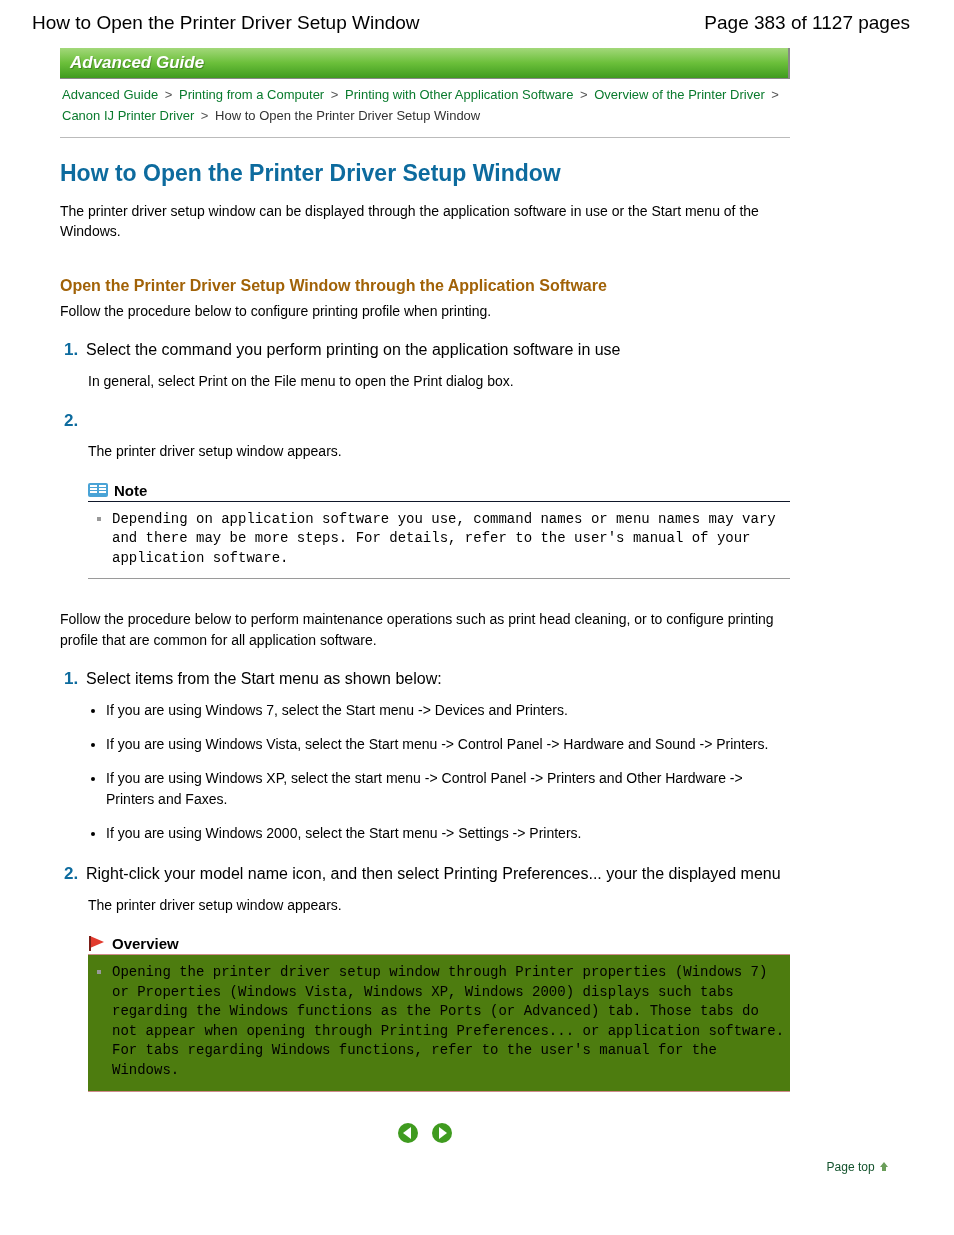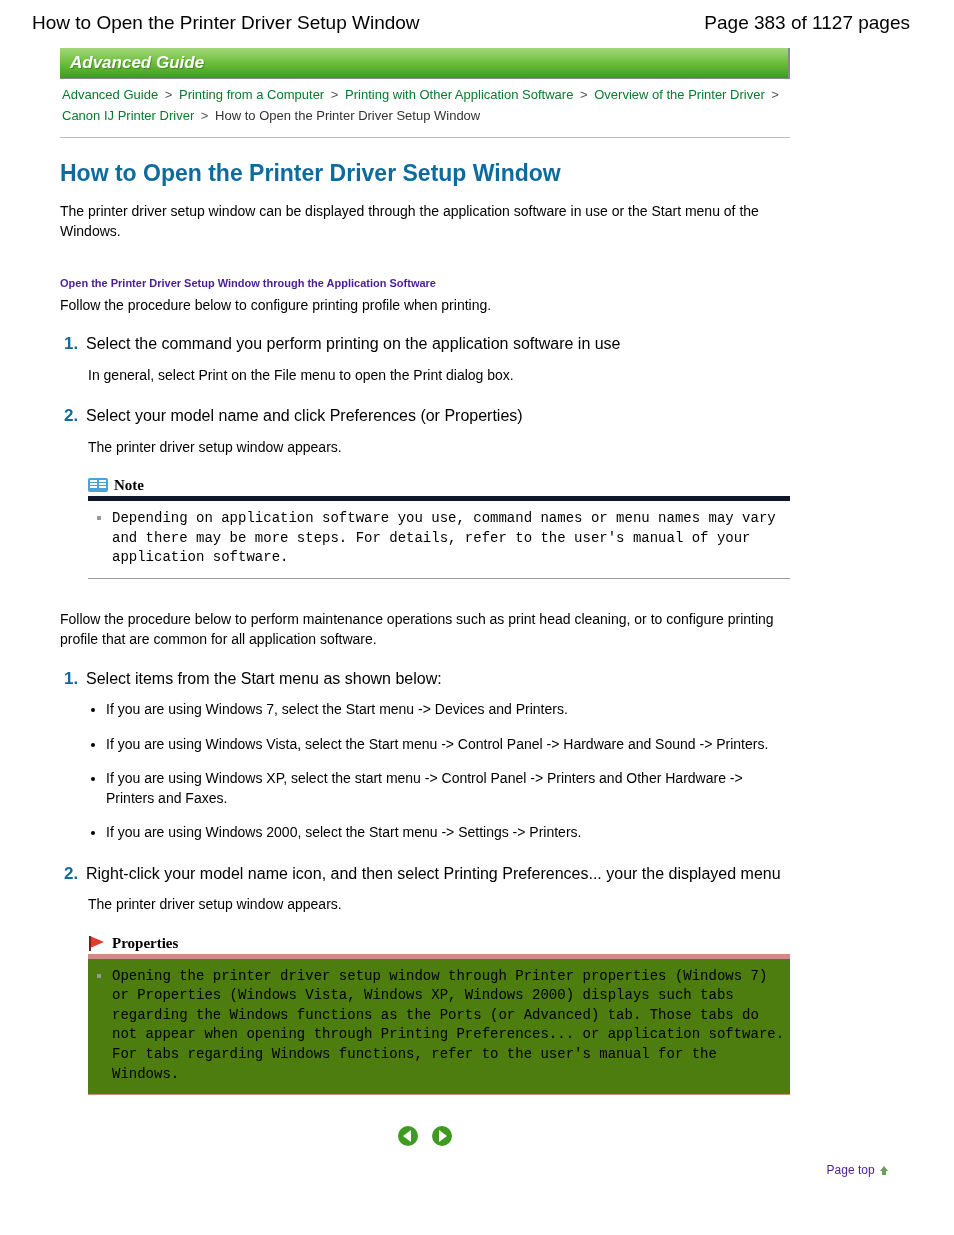"Open the Printer Driver Setup" .subheading { color: #4c1d95 -> #a16207; font-size: 11px -> 16px }
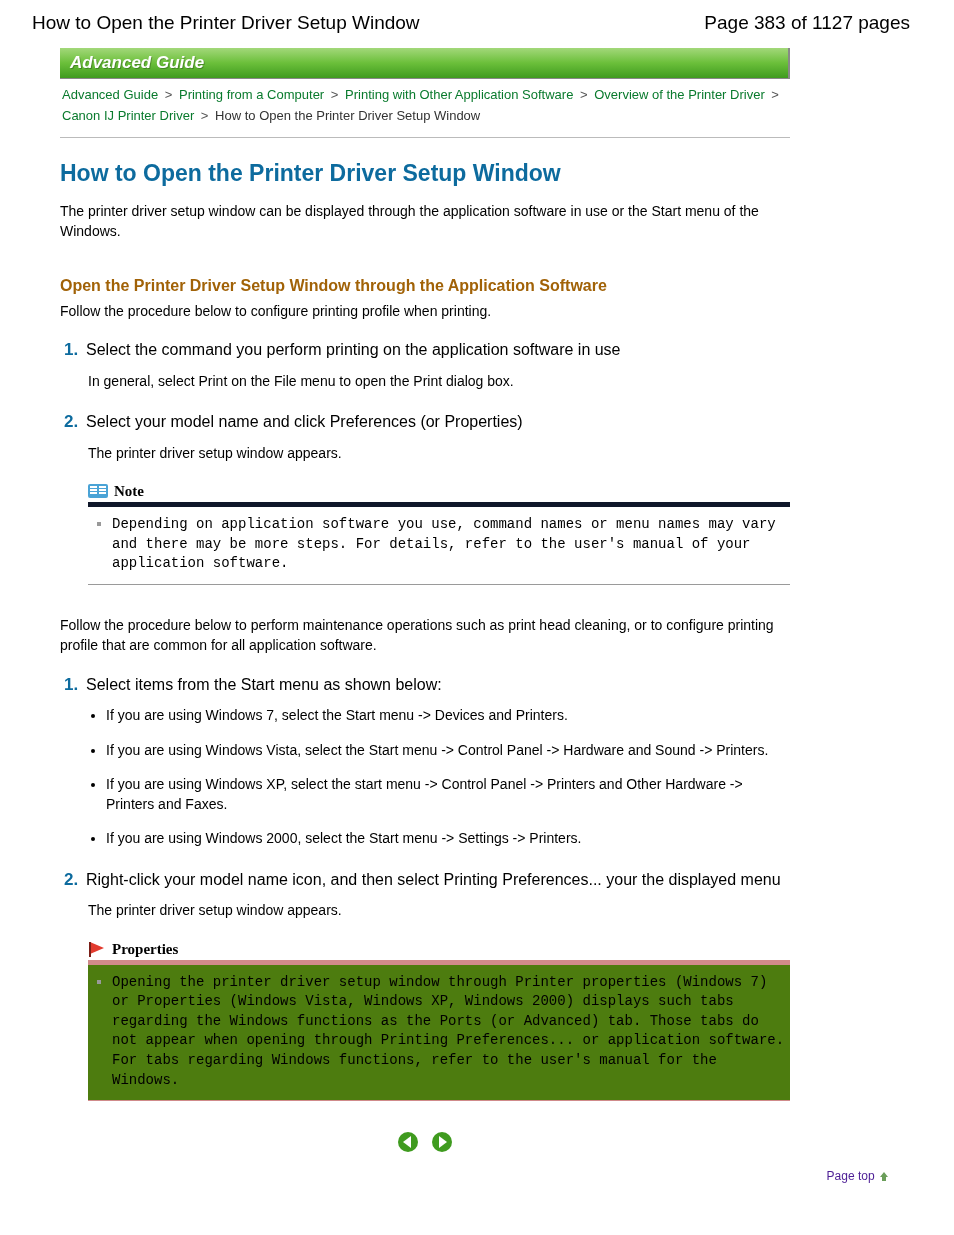"Select your model name and" div.step-title { html: <div>Select your model name and click Preferences (or Properties)</div> -> none }
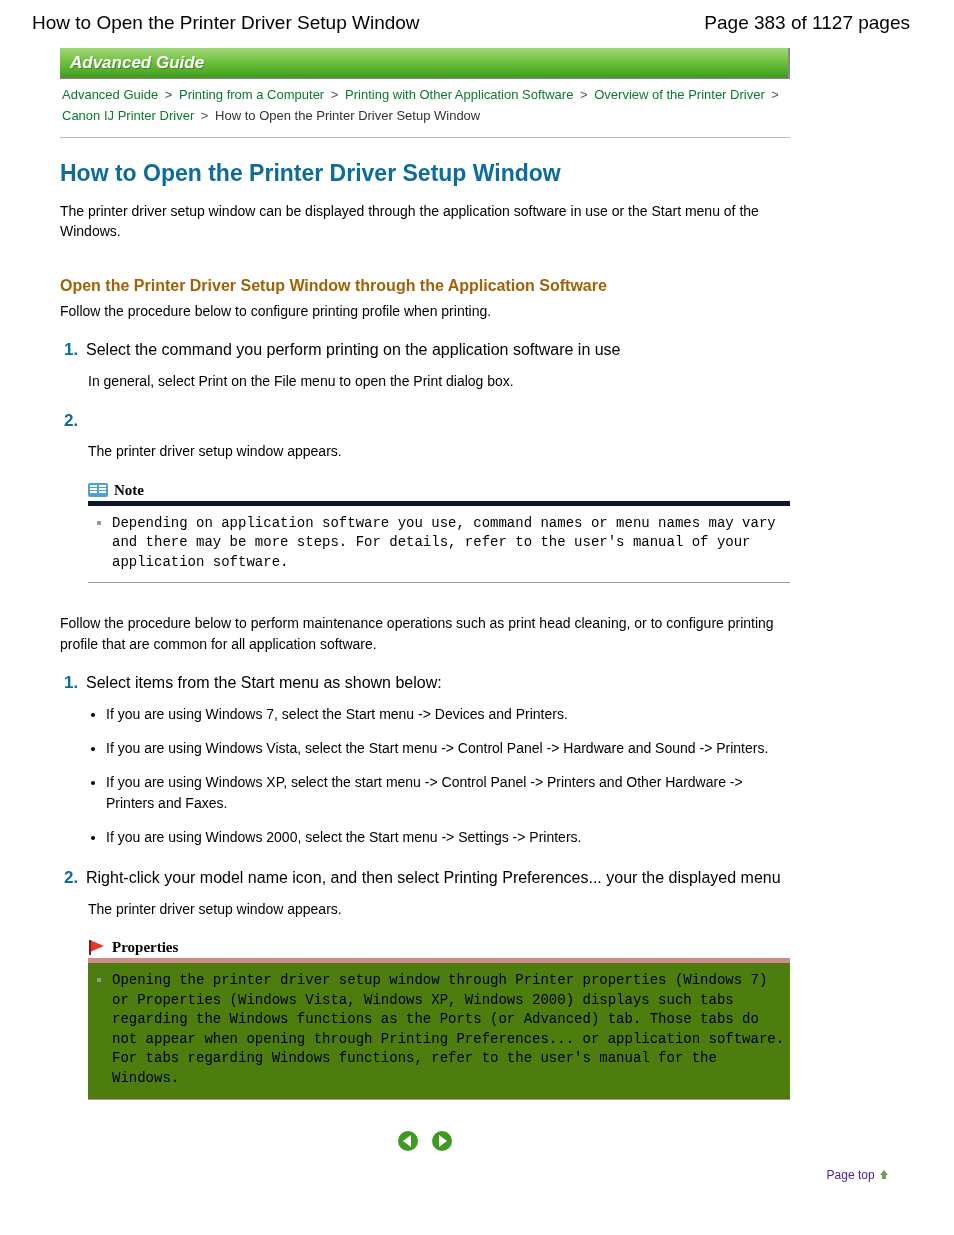"Note" .callout-head { border-bottom: 5px solid #0f172a -> 1px solid #0f172a; font-family: Liberation Serif, serif -> none }
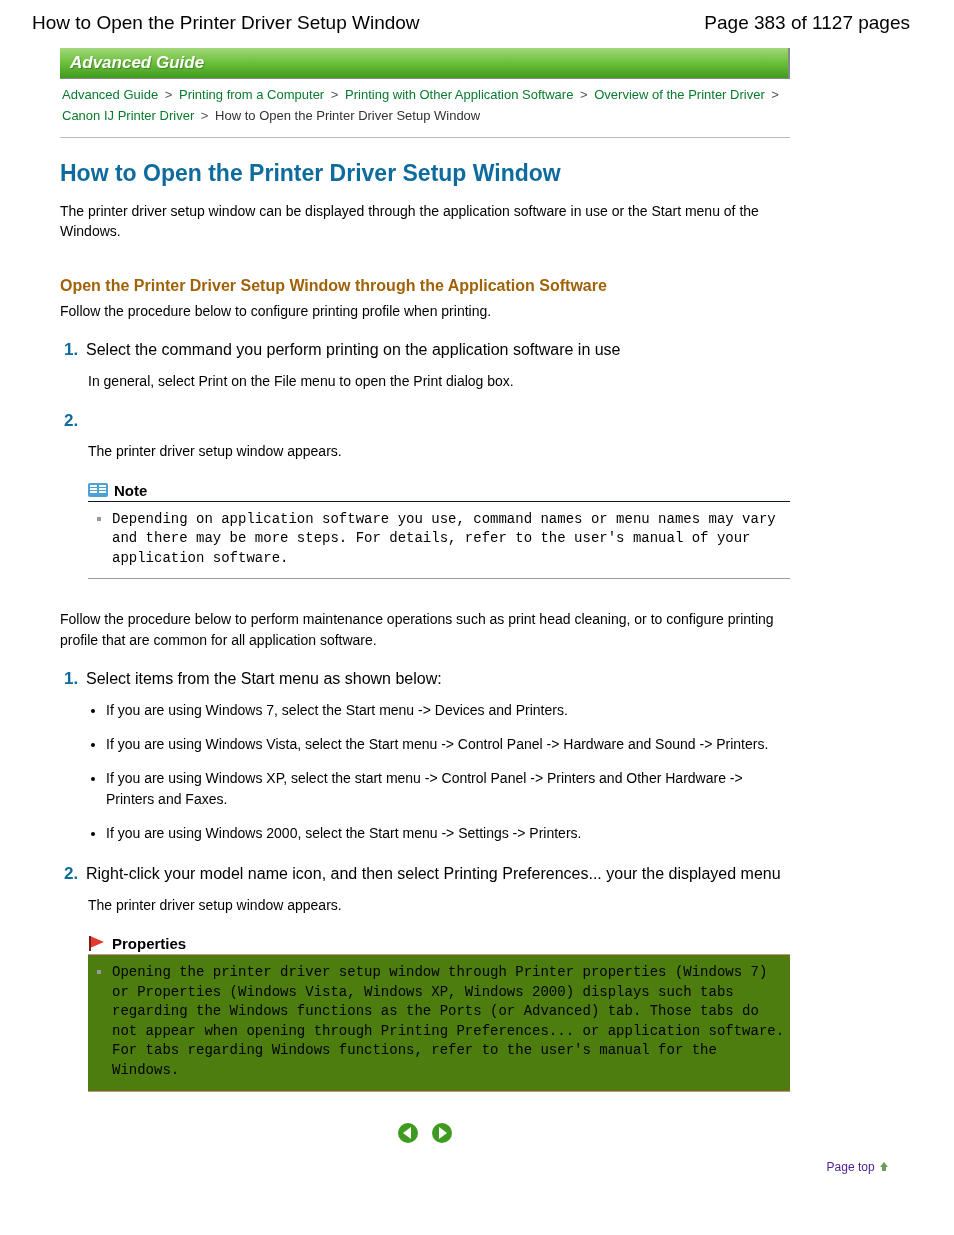"Properties" span.callout-title { text: Properties -> Overview }
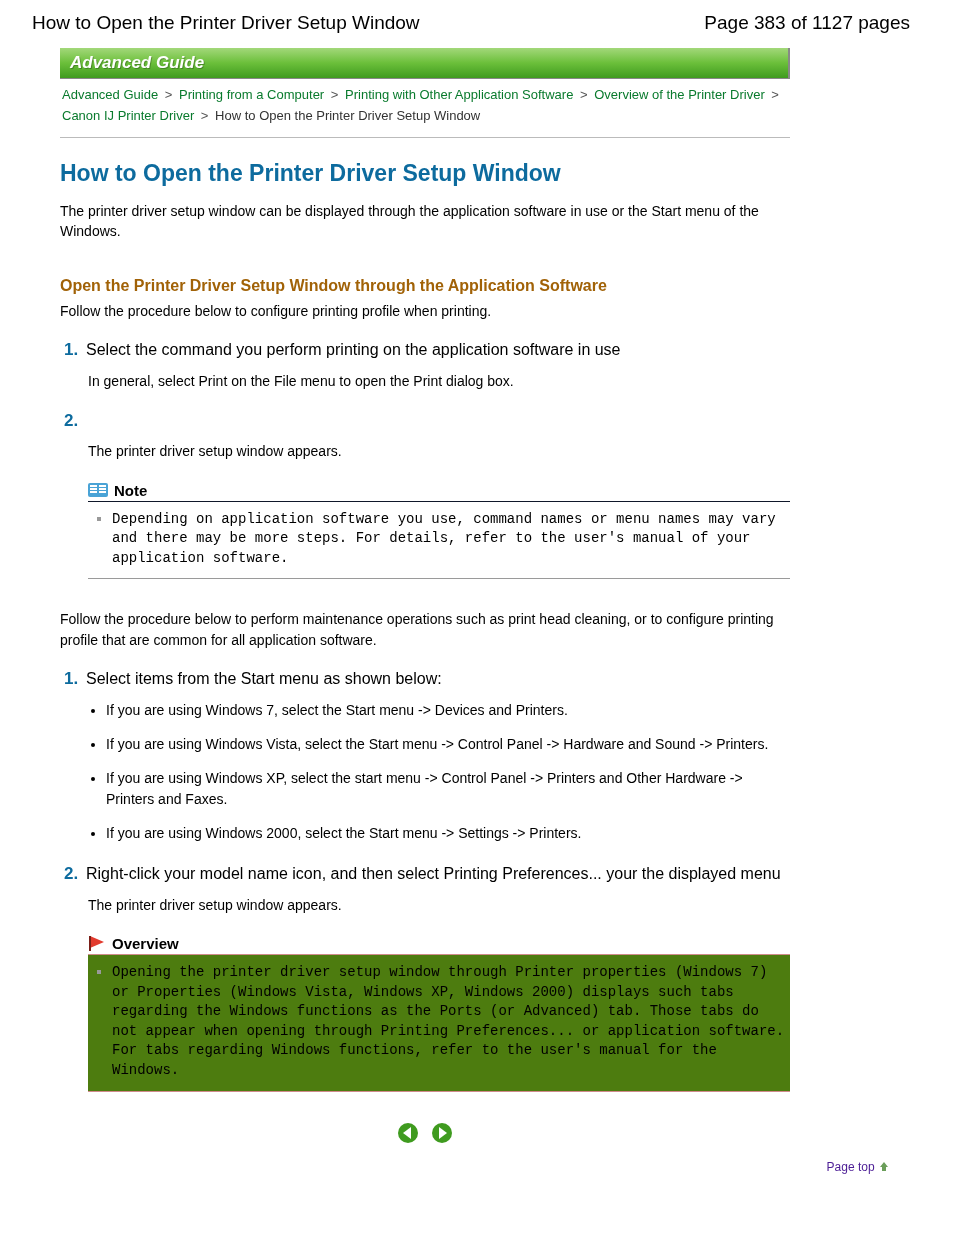"Page top" .page-top { color: #4c1d95 -> #14532d }
